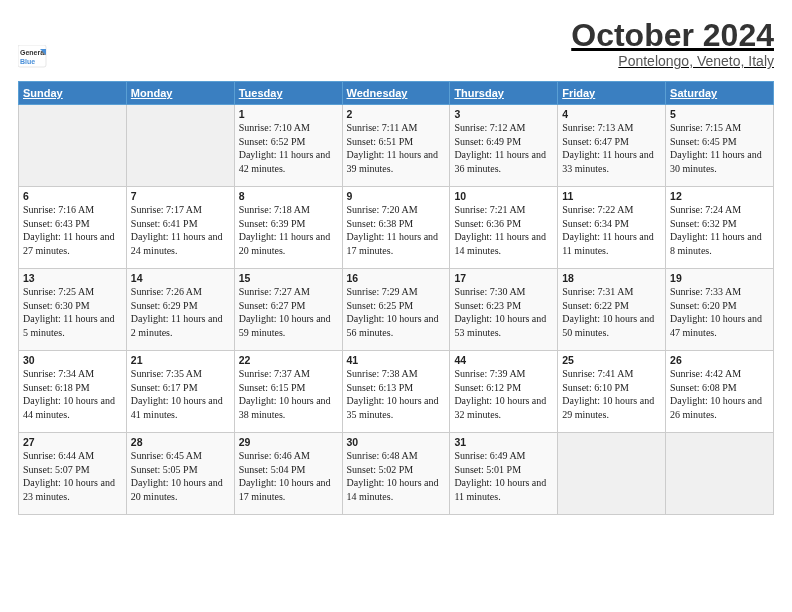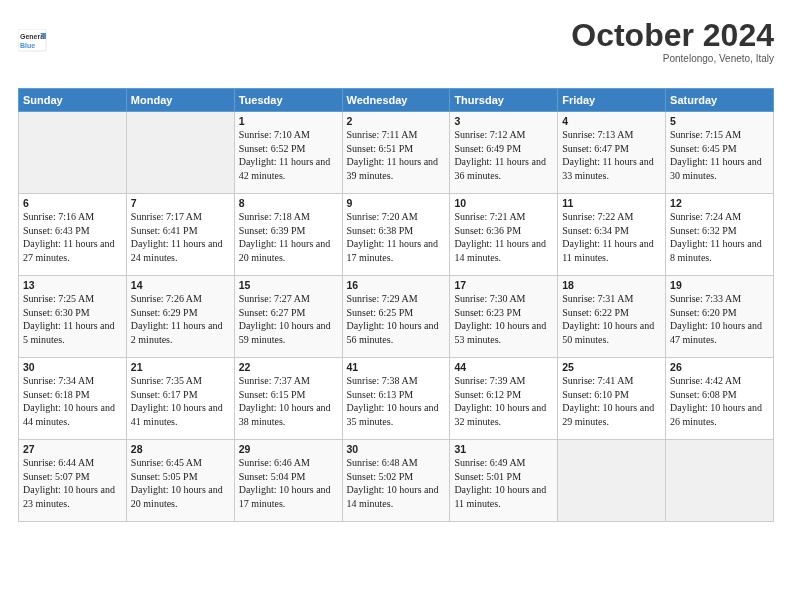"October 2024" .header { align-items: center -> flex-end; margin-bottom: 24px -> 12px; text-decoration: none -> underline }
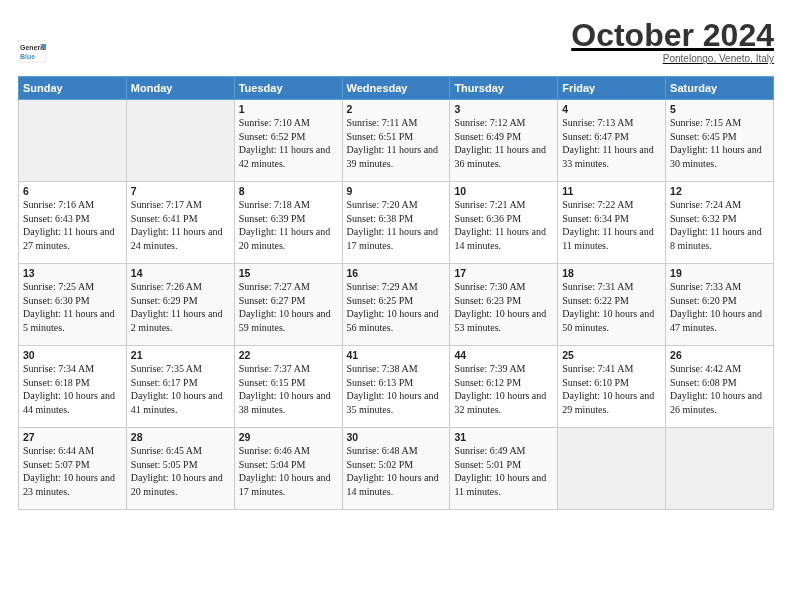"Pontelongo, Veneto, Italy" .subtitle { font-size: 10px -> 14px }
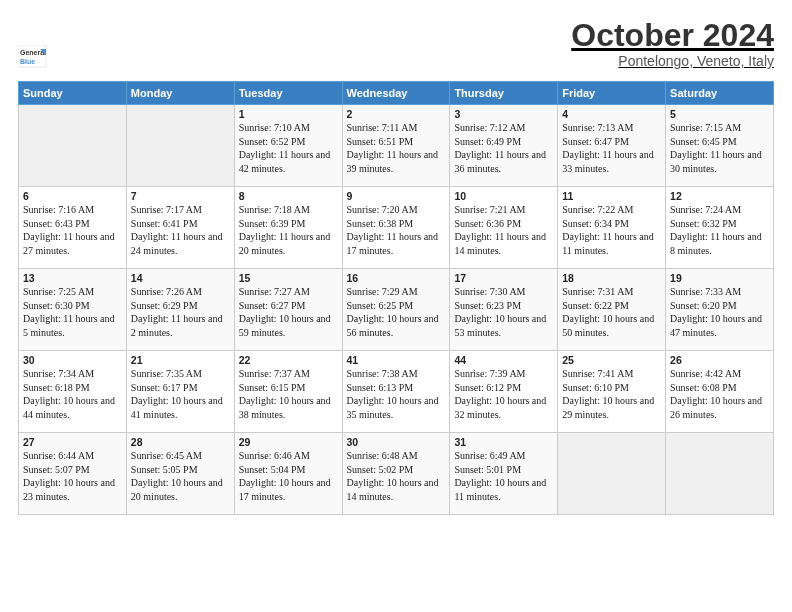"Sunday" thead tr th { text-decoration: none -> underline }
